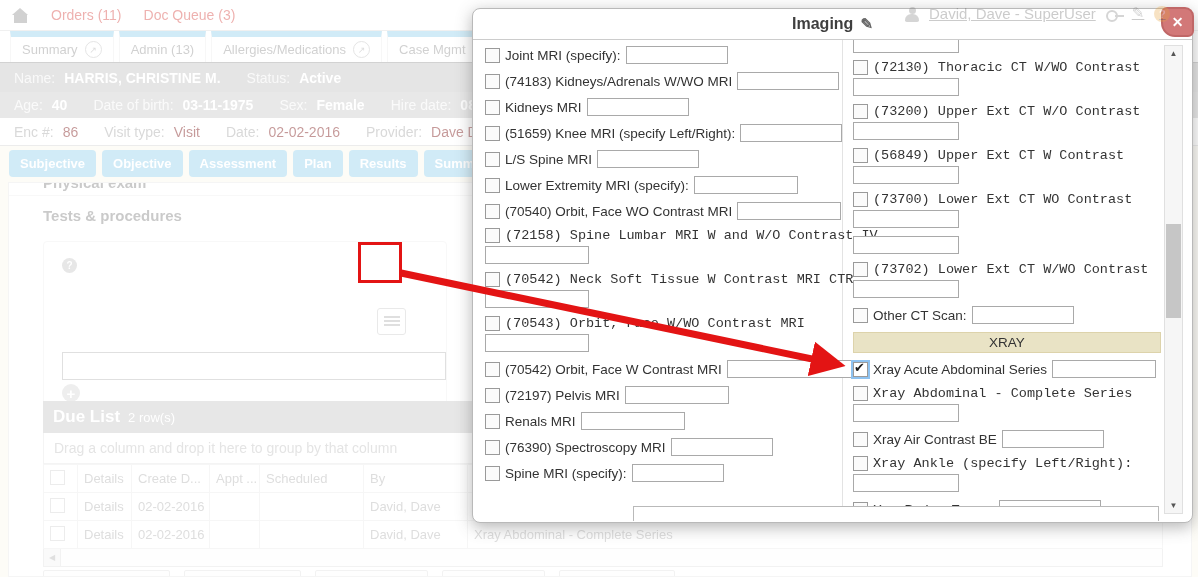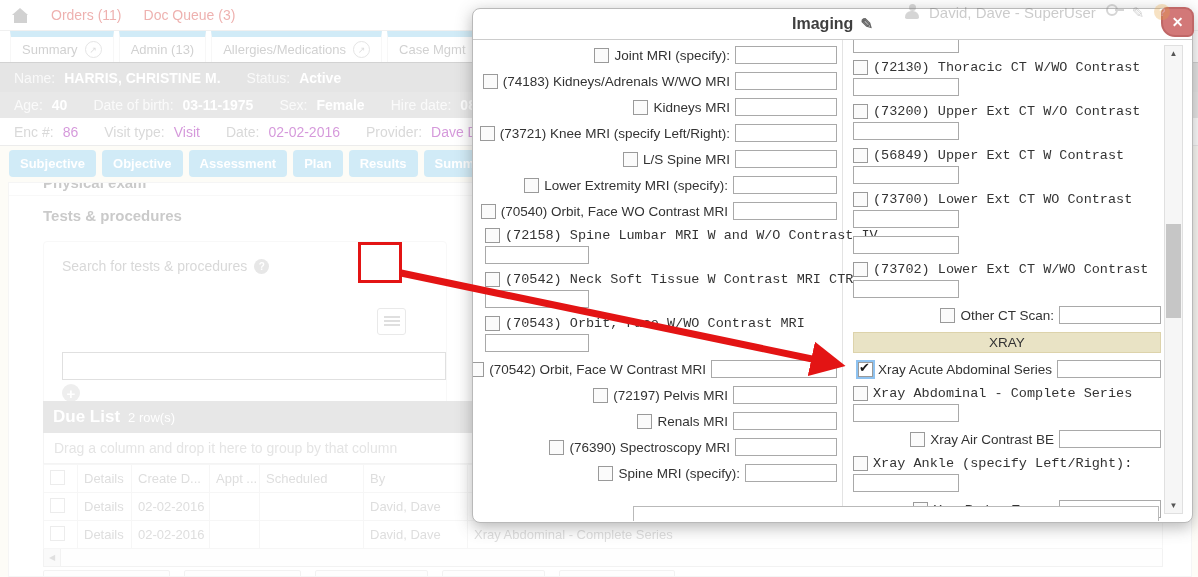"David, Dave - SuperUser" .userinfo { align-items: flex-start -> flex-end; text-decoration: none -> underline }
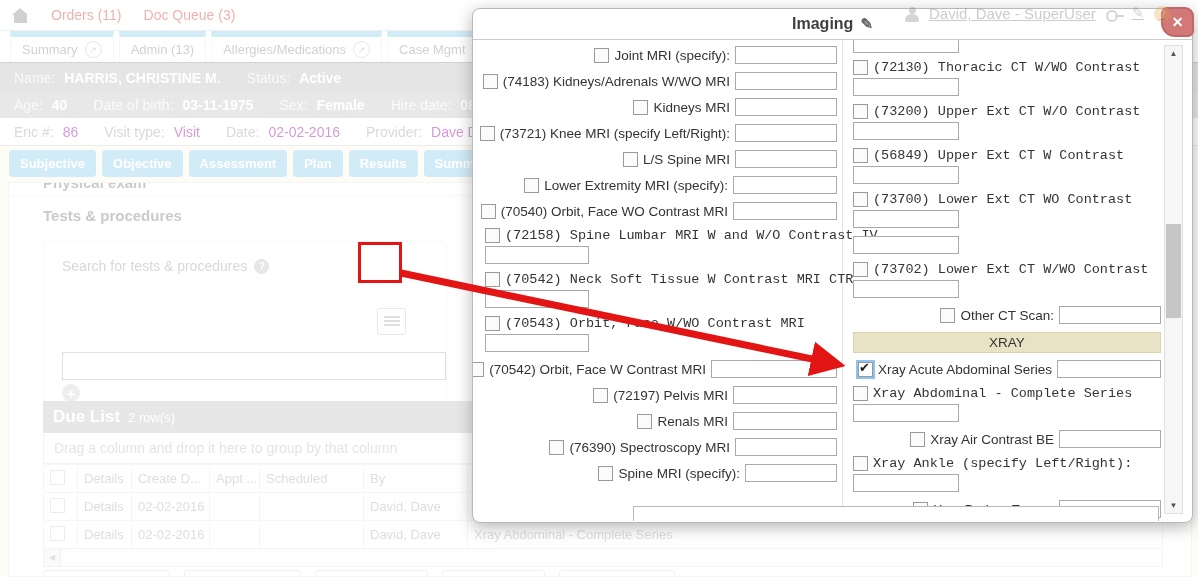"Joint MRI (specify):" .it { justify-content: flex-end -> none }
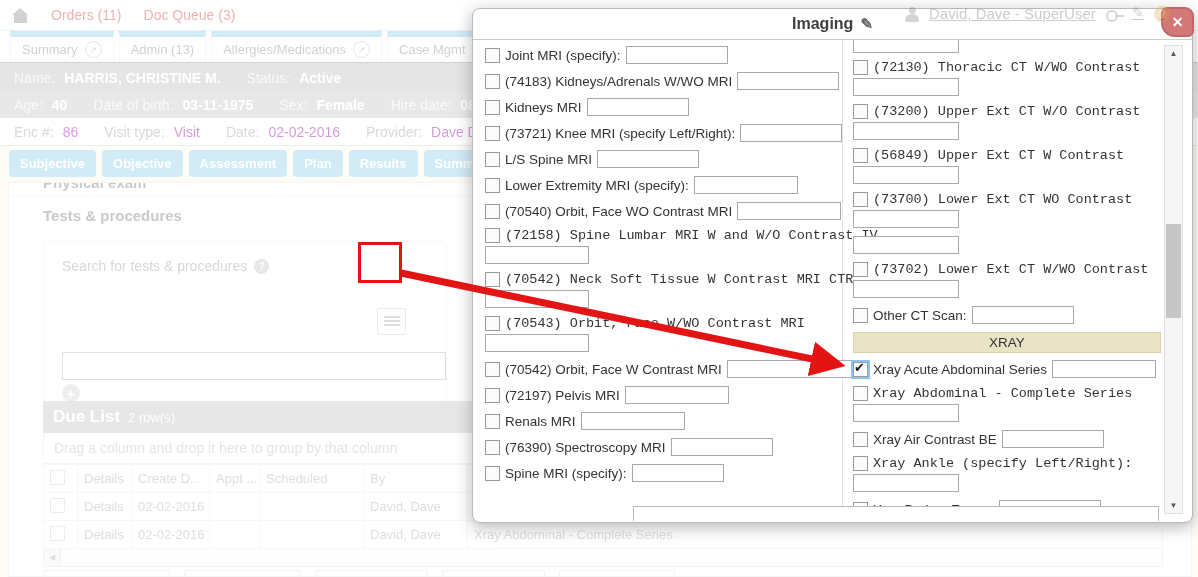"86" .val3 { color: #a21caf -> #7f1d1d }
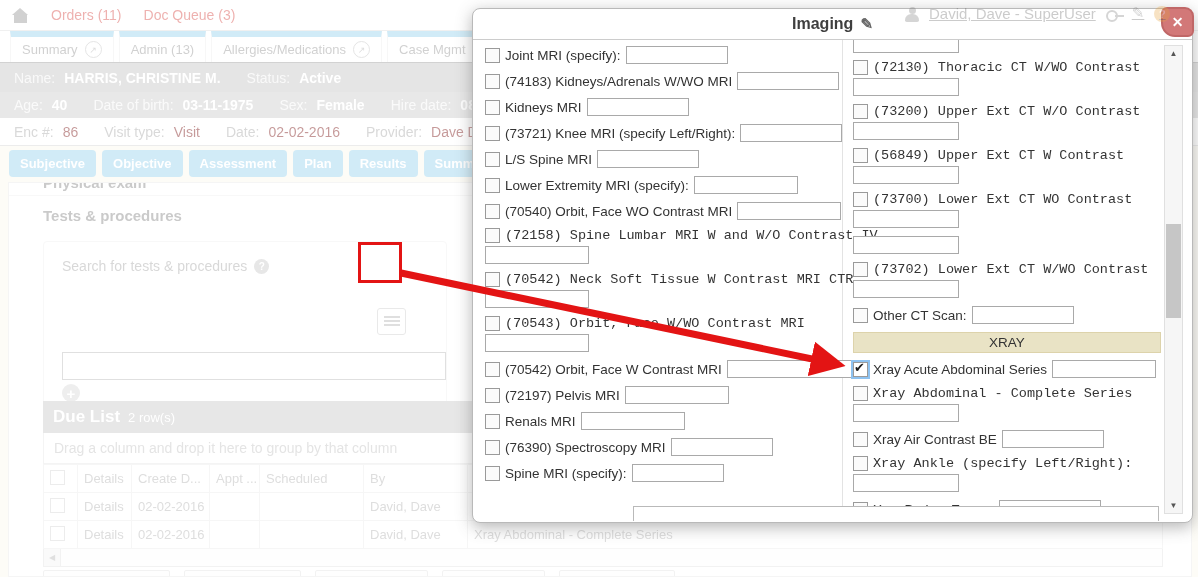"(73721) Knee MRI (specify Left/Right):" span { text: 73721 -> 51659 }
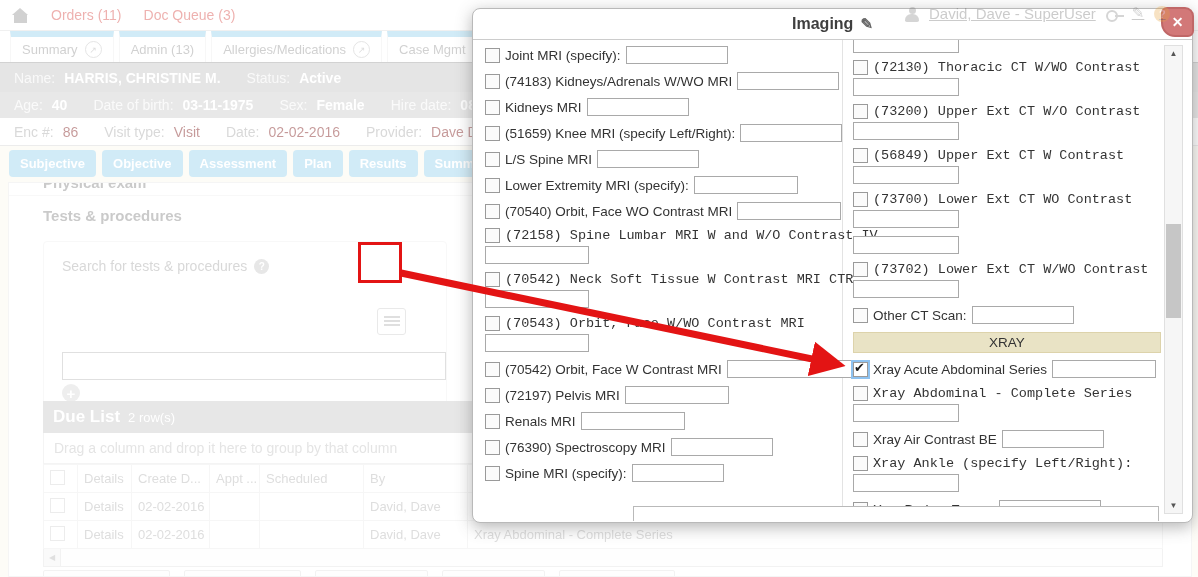"Search for tests & procedures" span { html: <span>Search for tests &amp; procedures</span> -> none }
